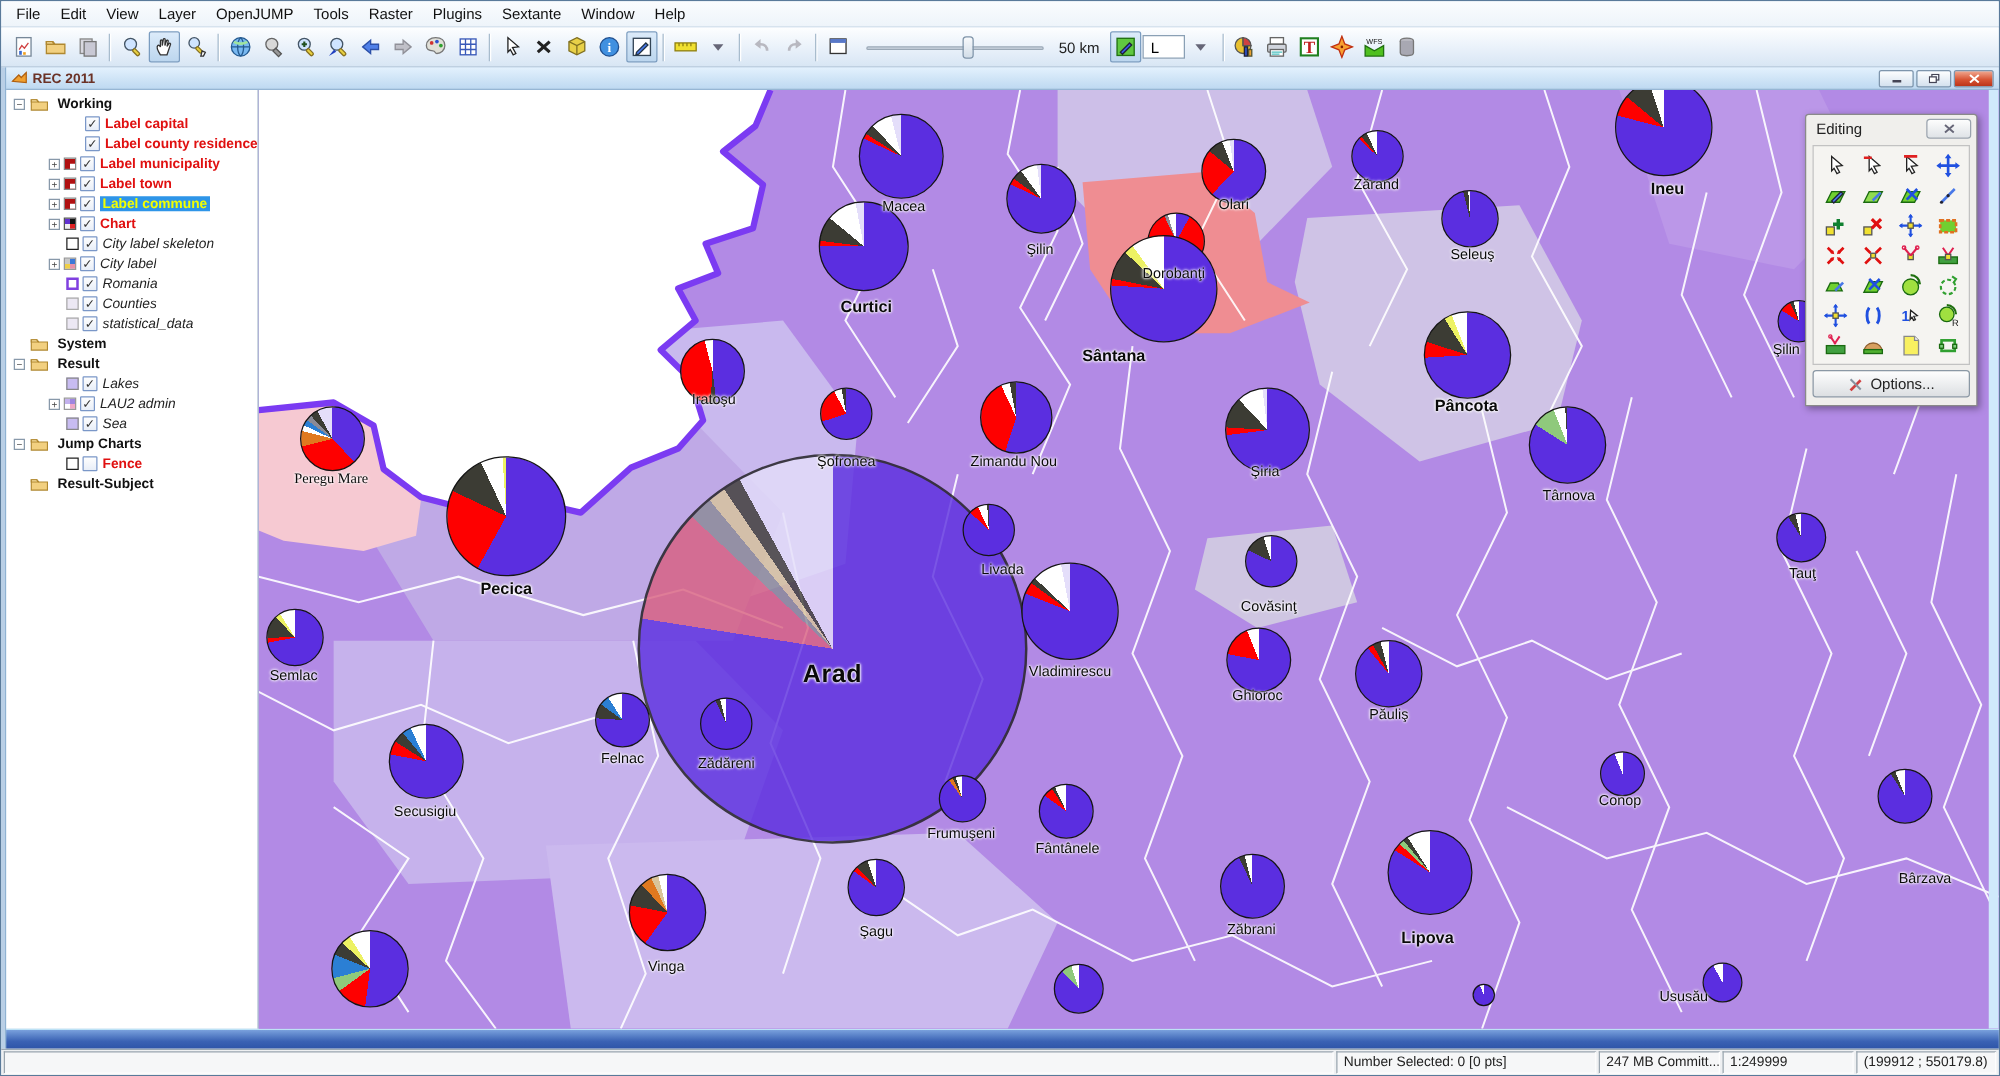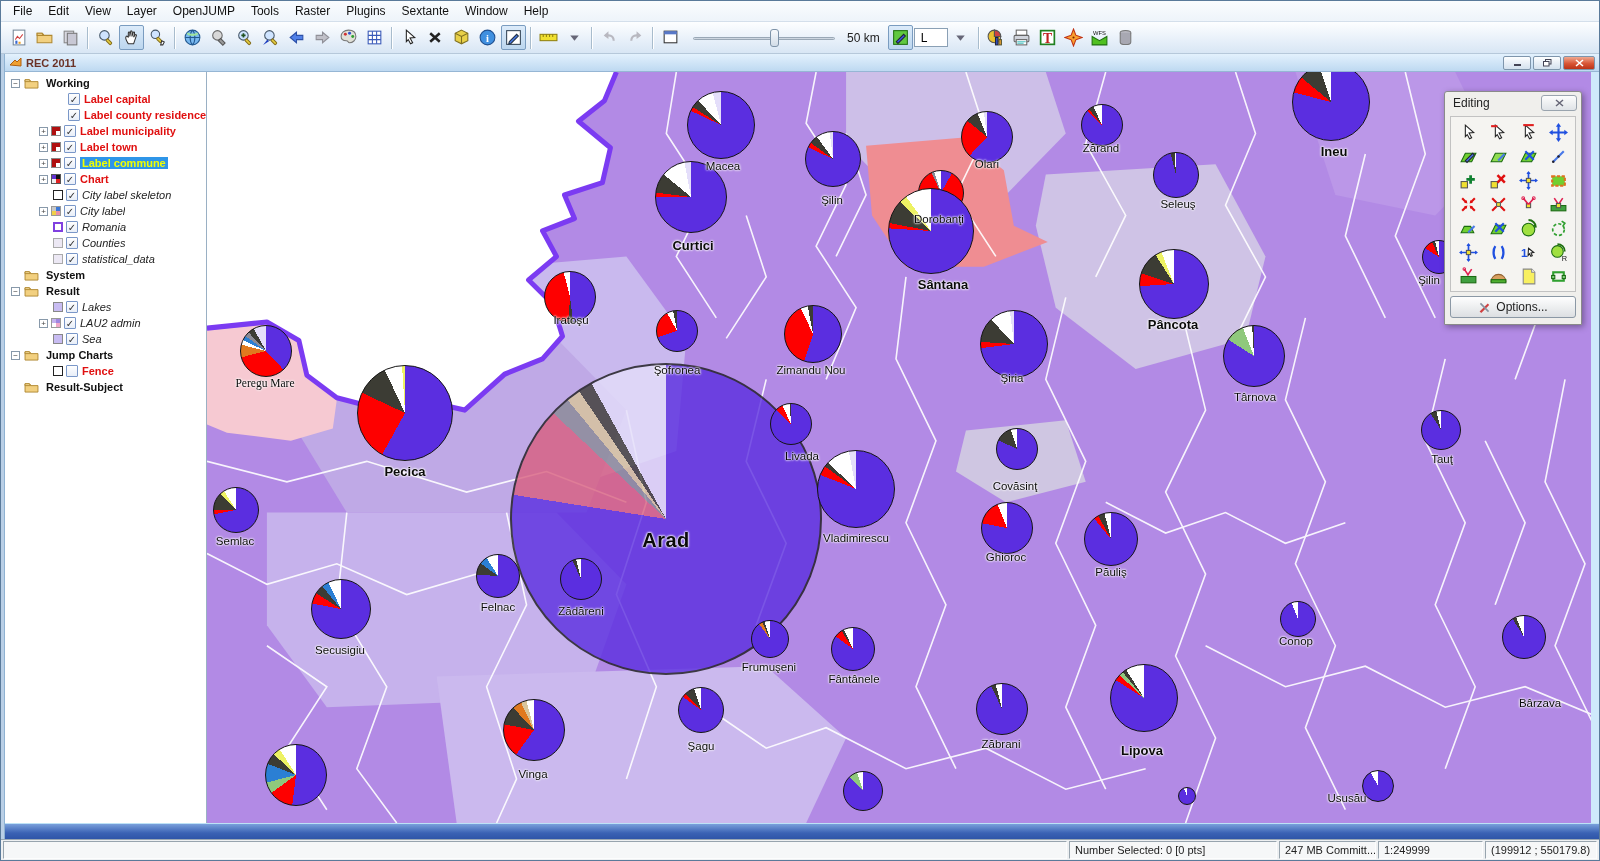"Sântana" div.maplabel { left: 736px -> 684px }
